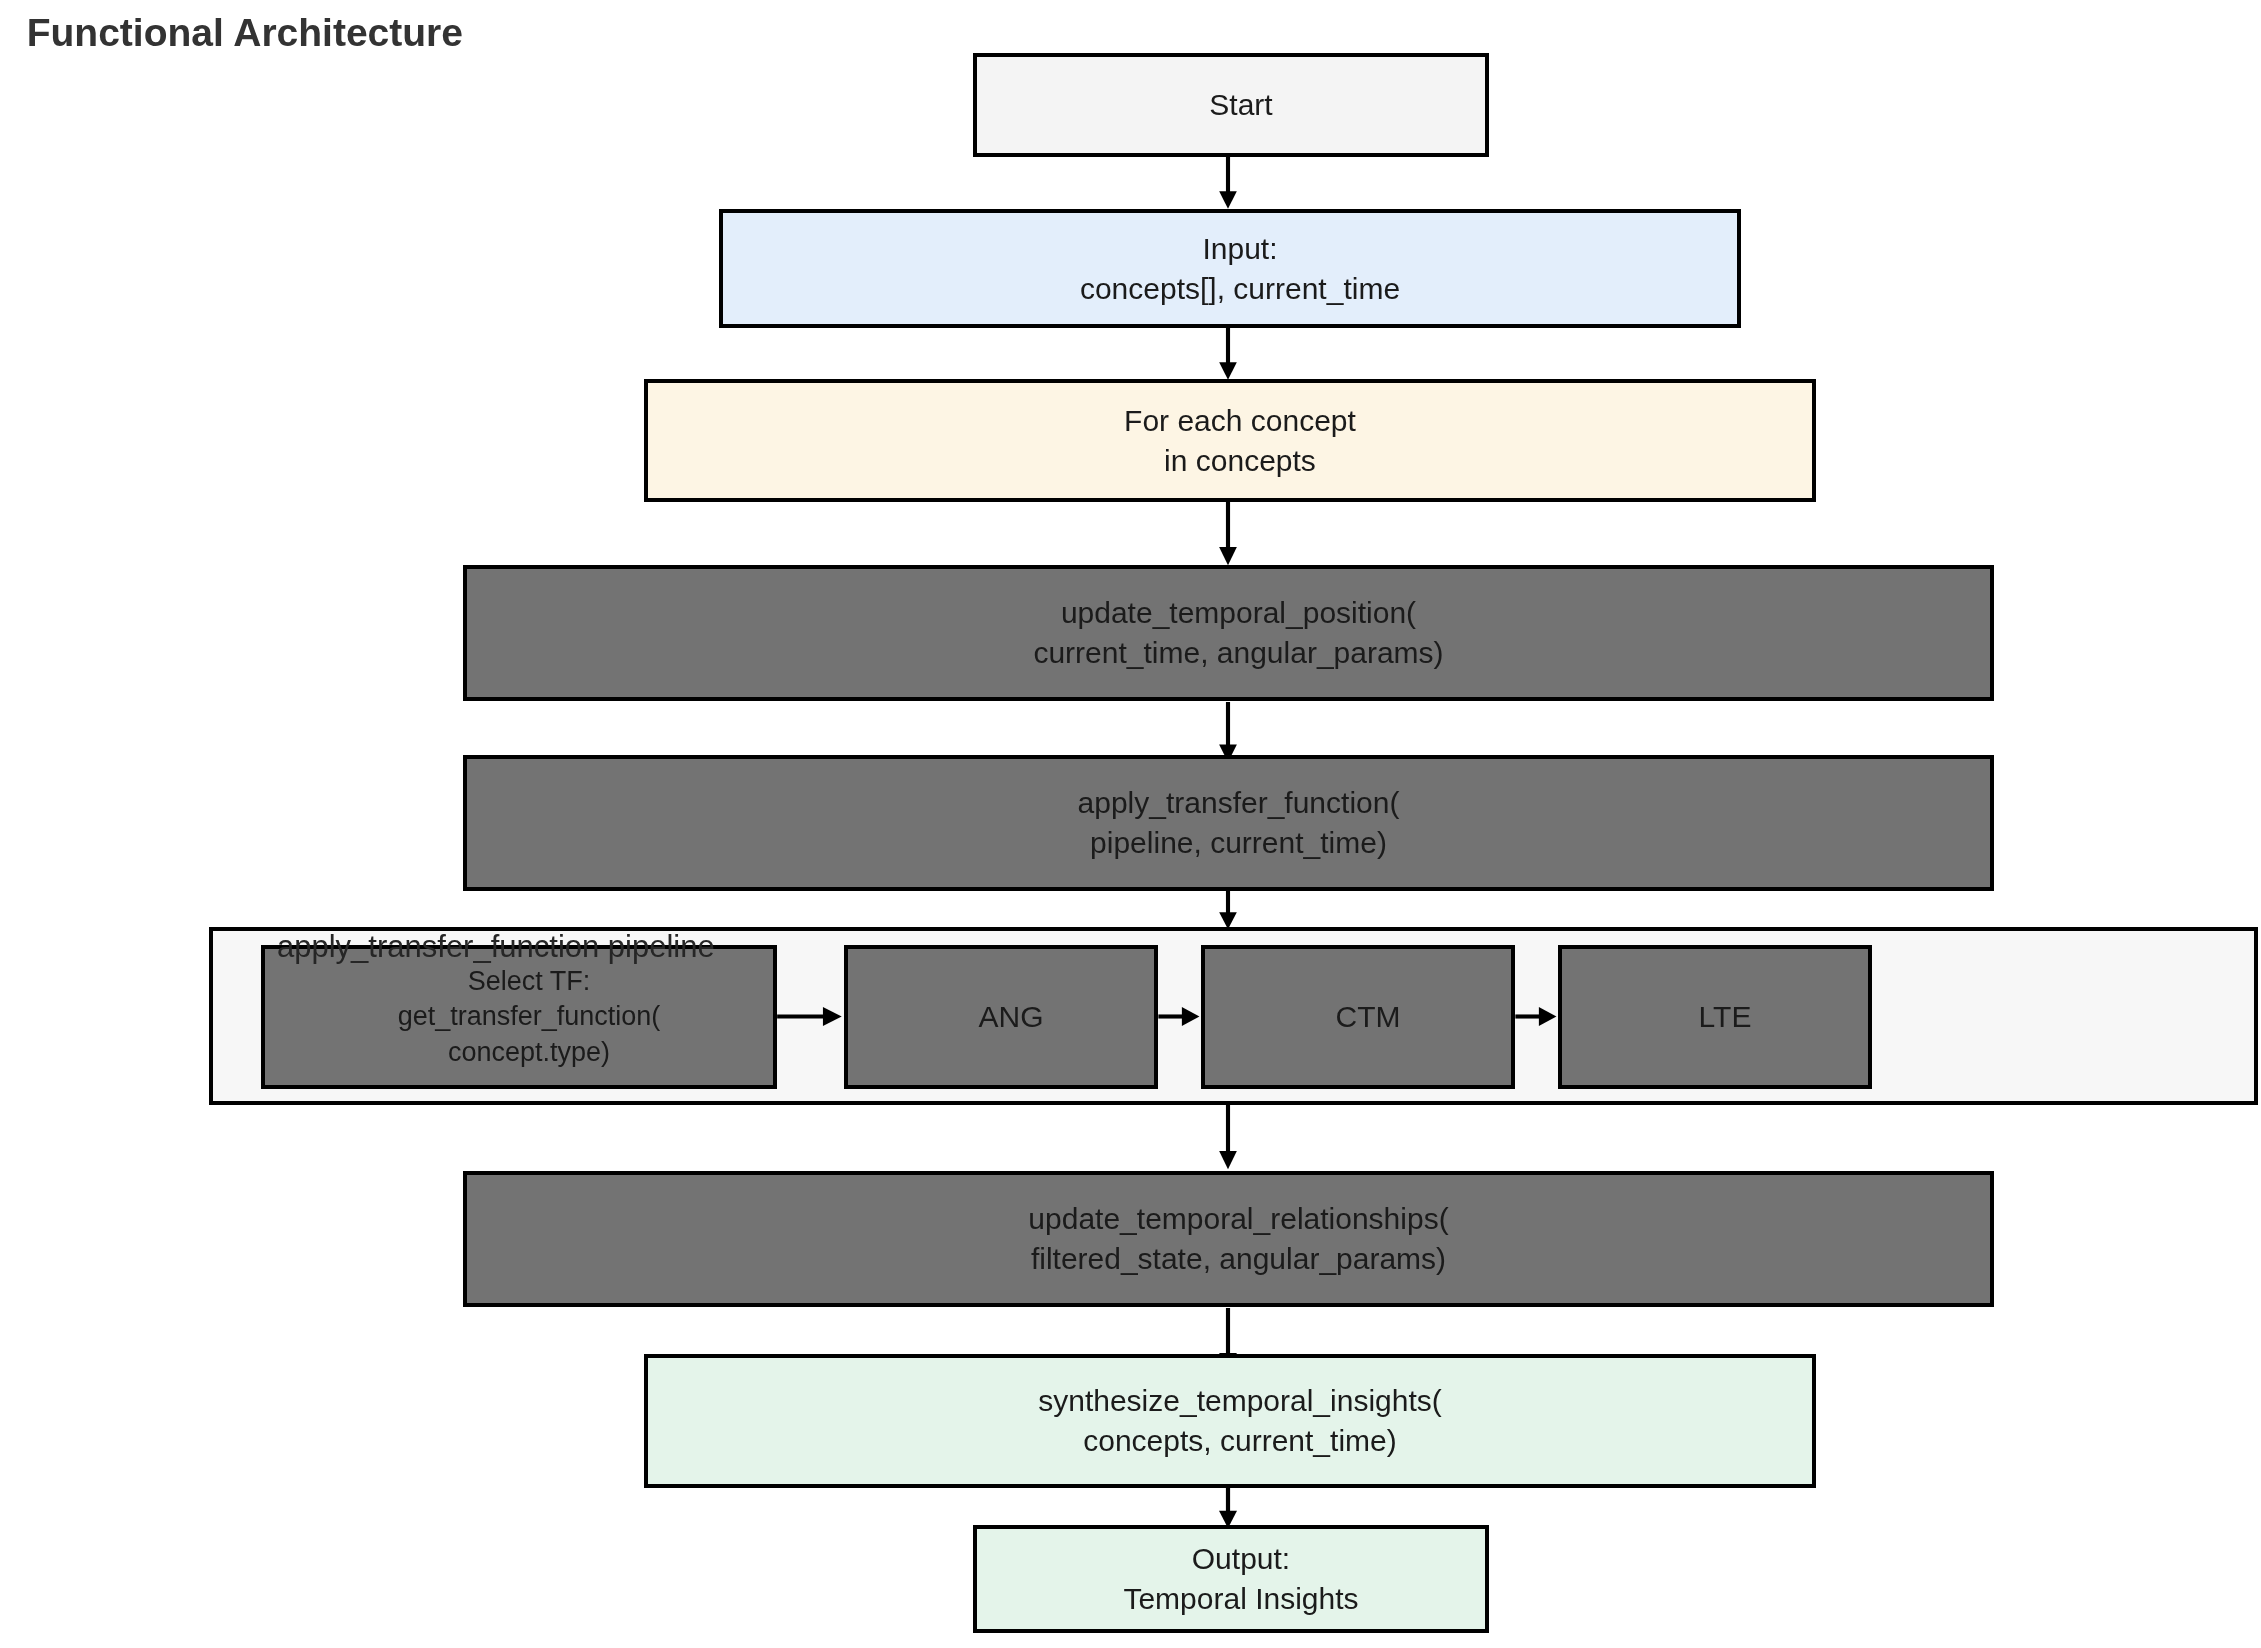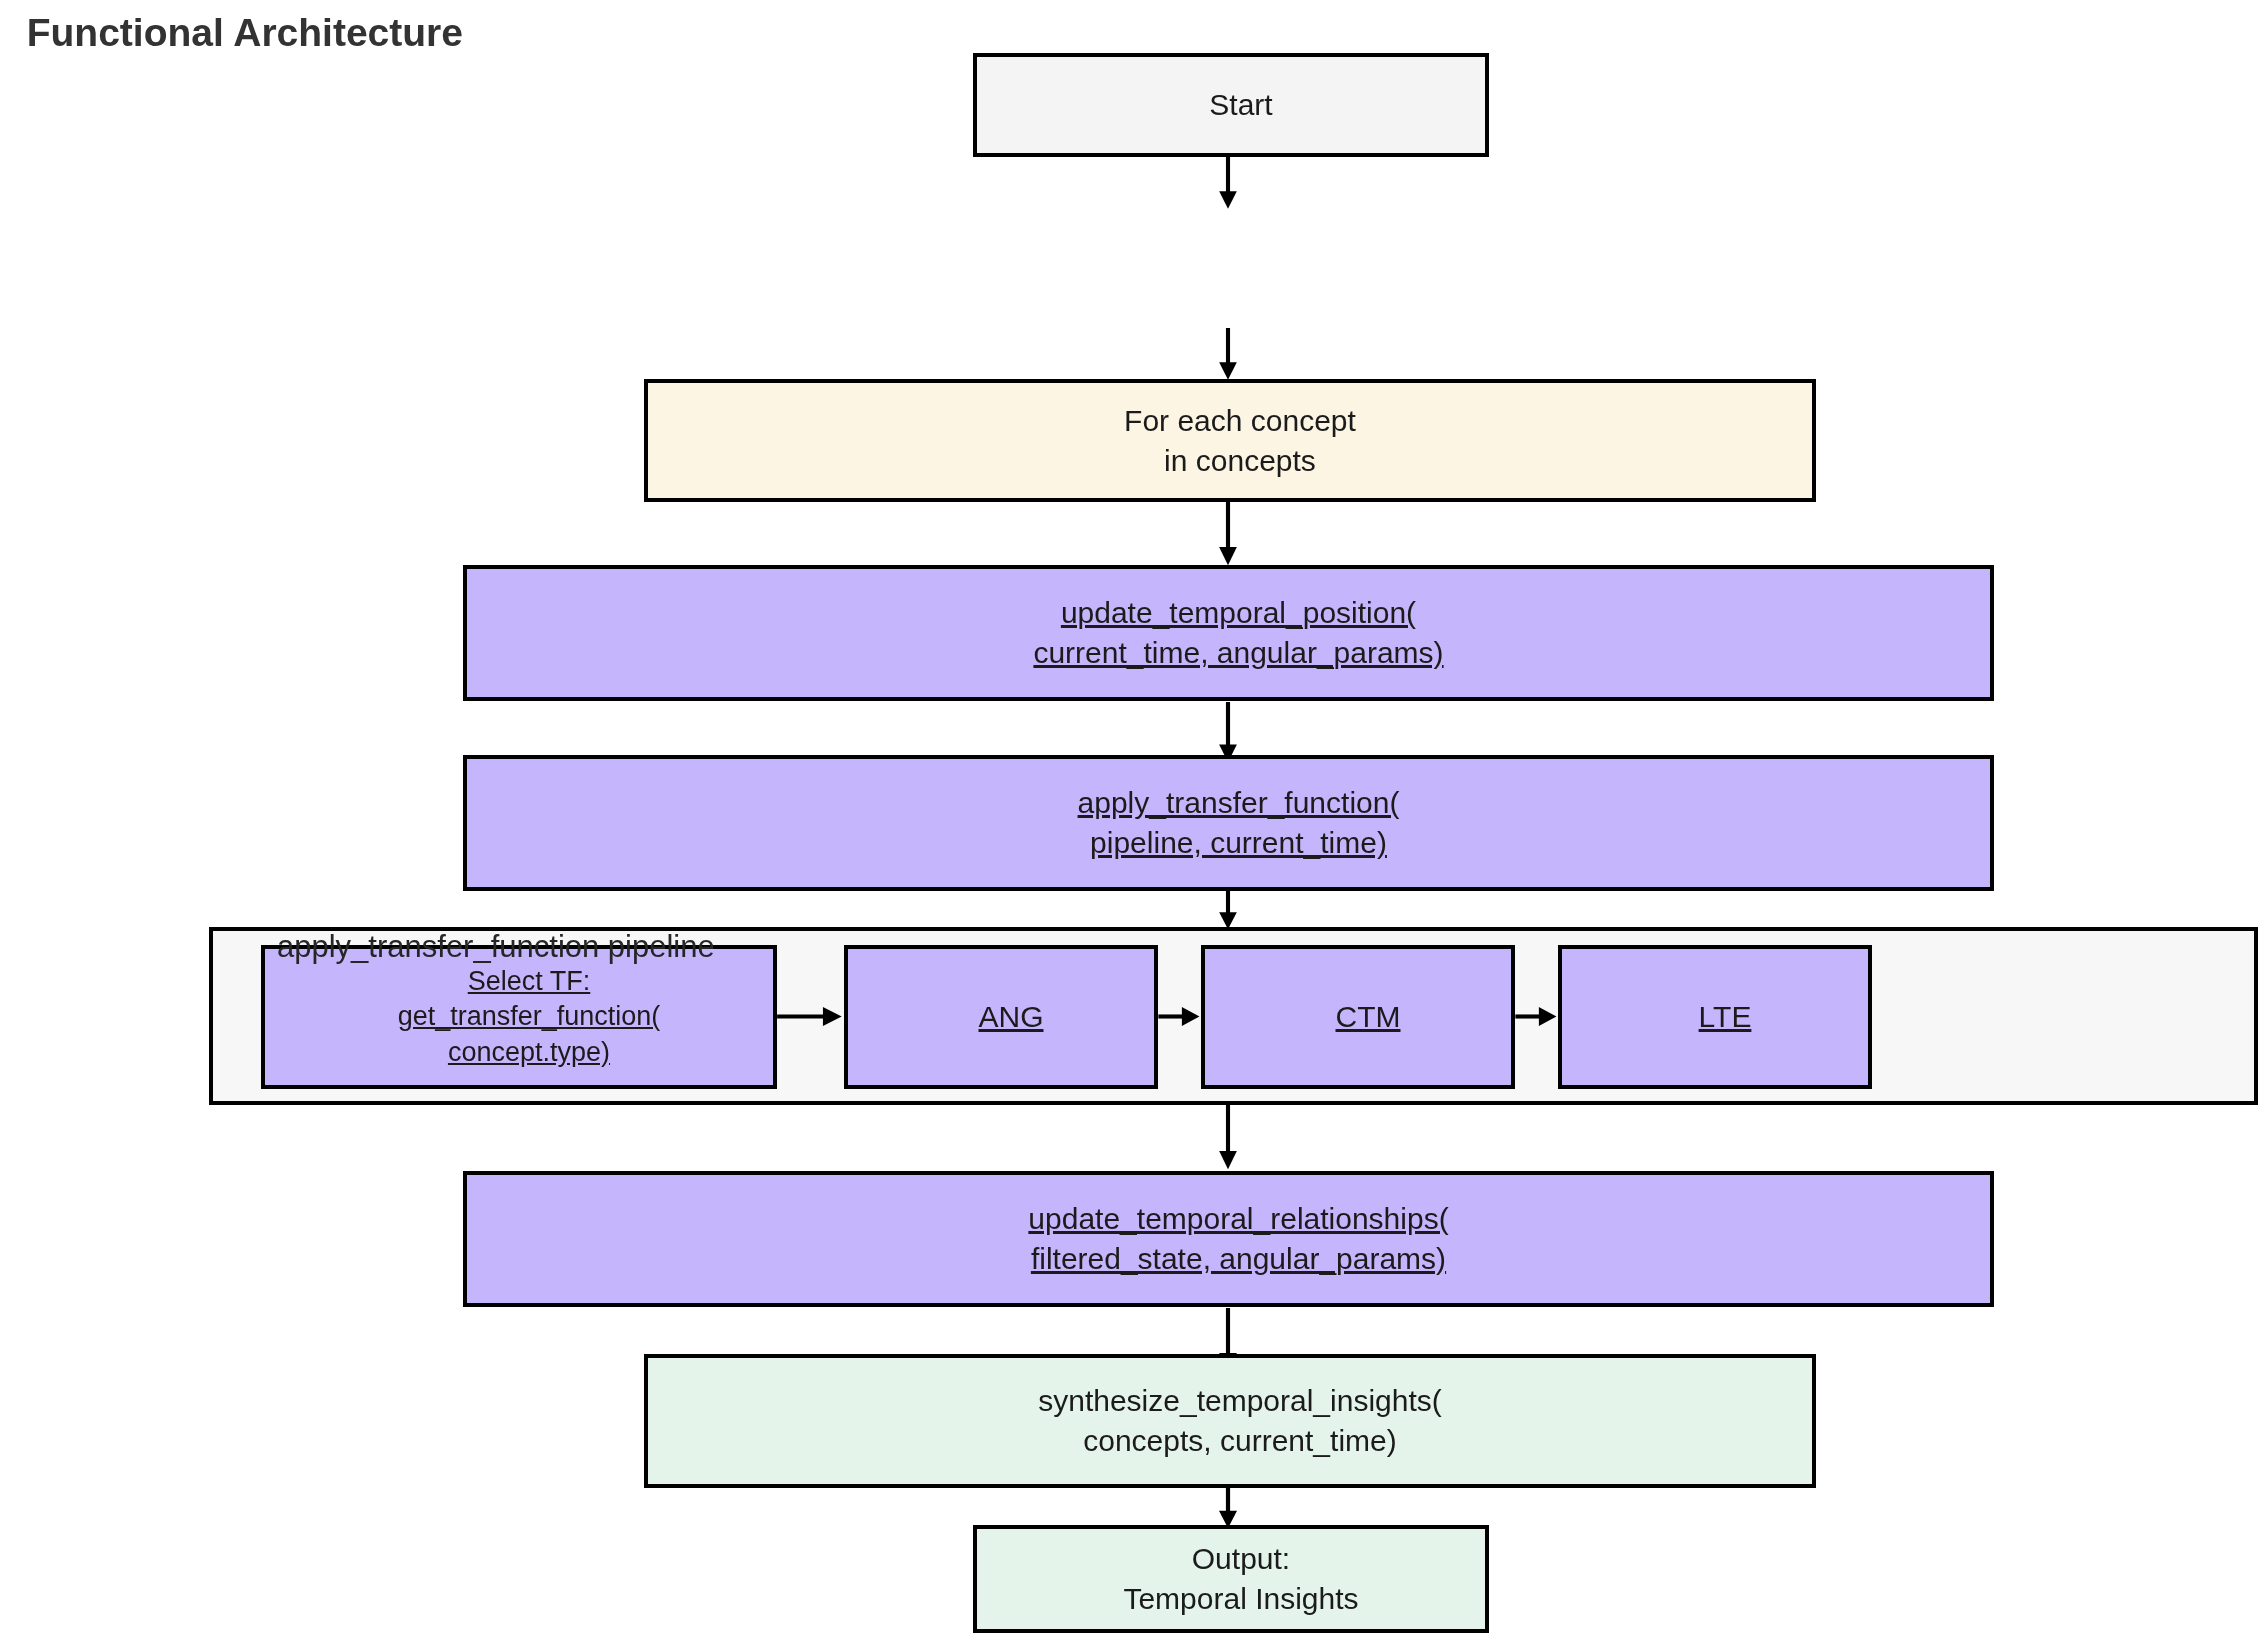"Input:" div.node { html: none -> <div> <div> <span>Input:</span> <span>concepts[], current_time</span> </div> </div> }
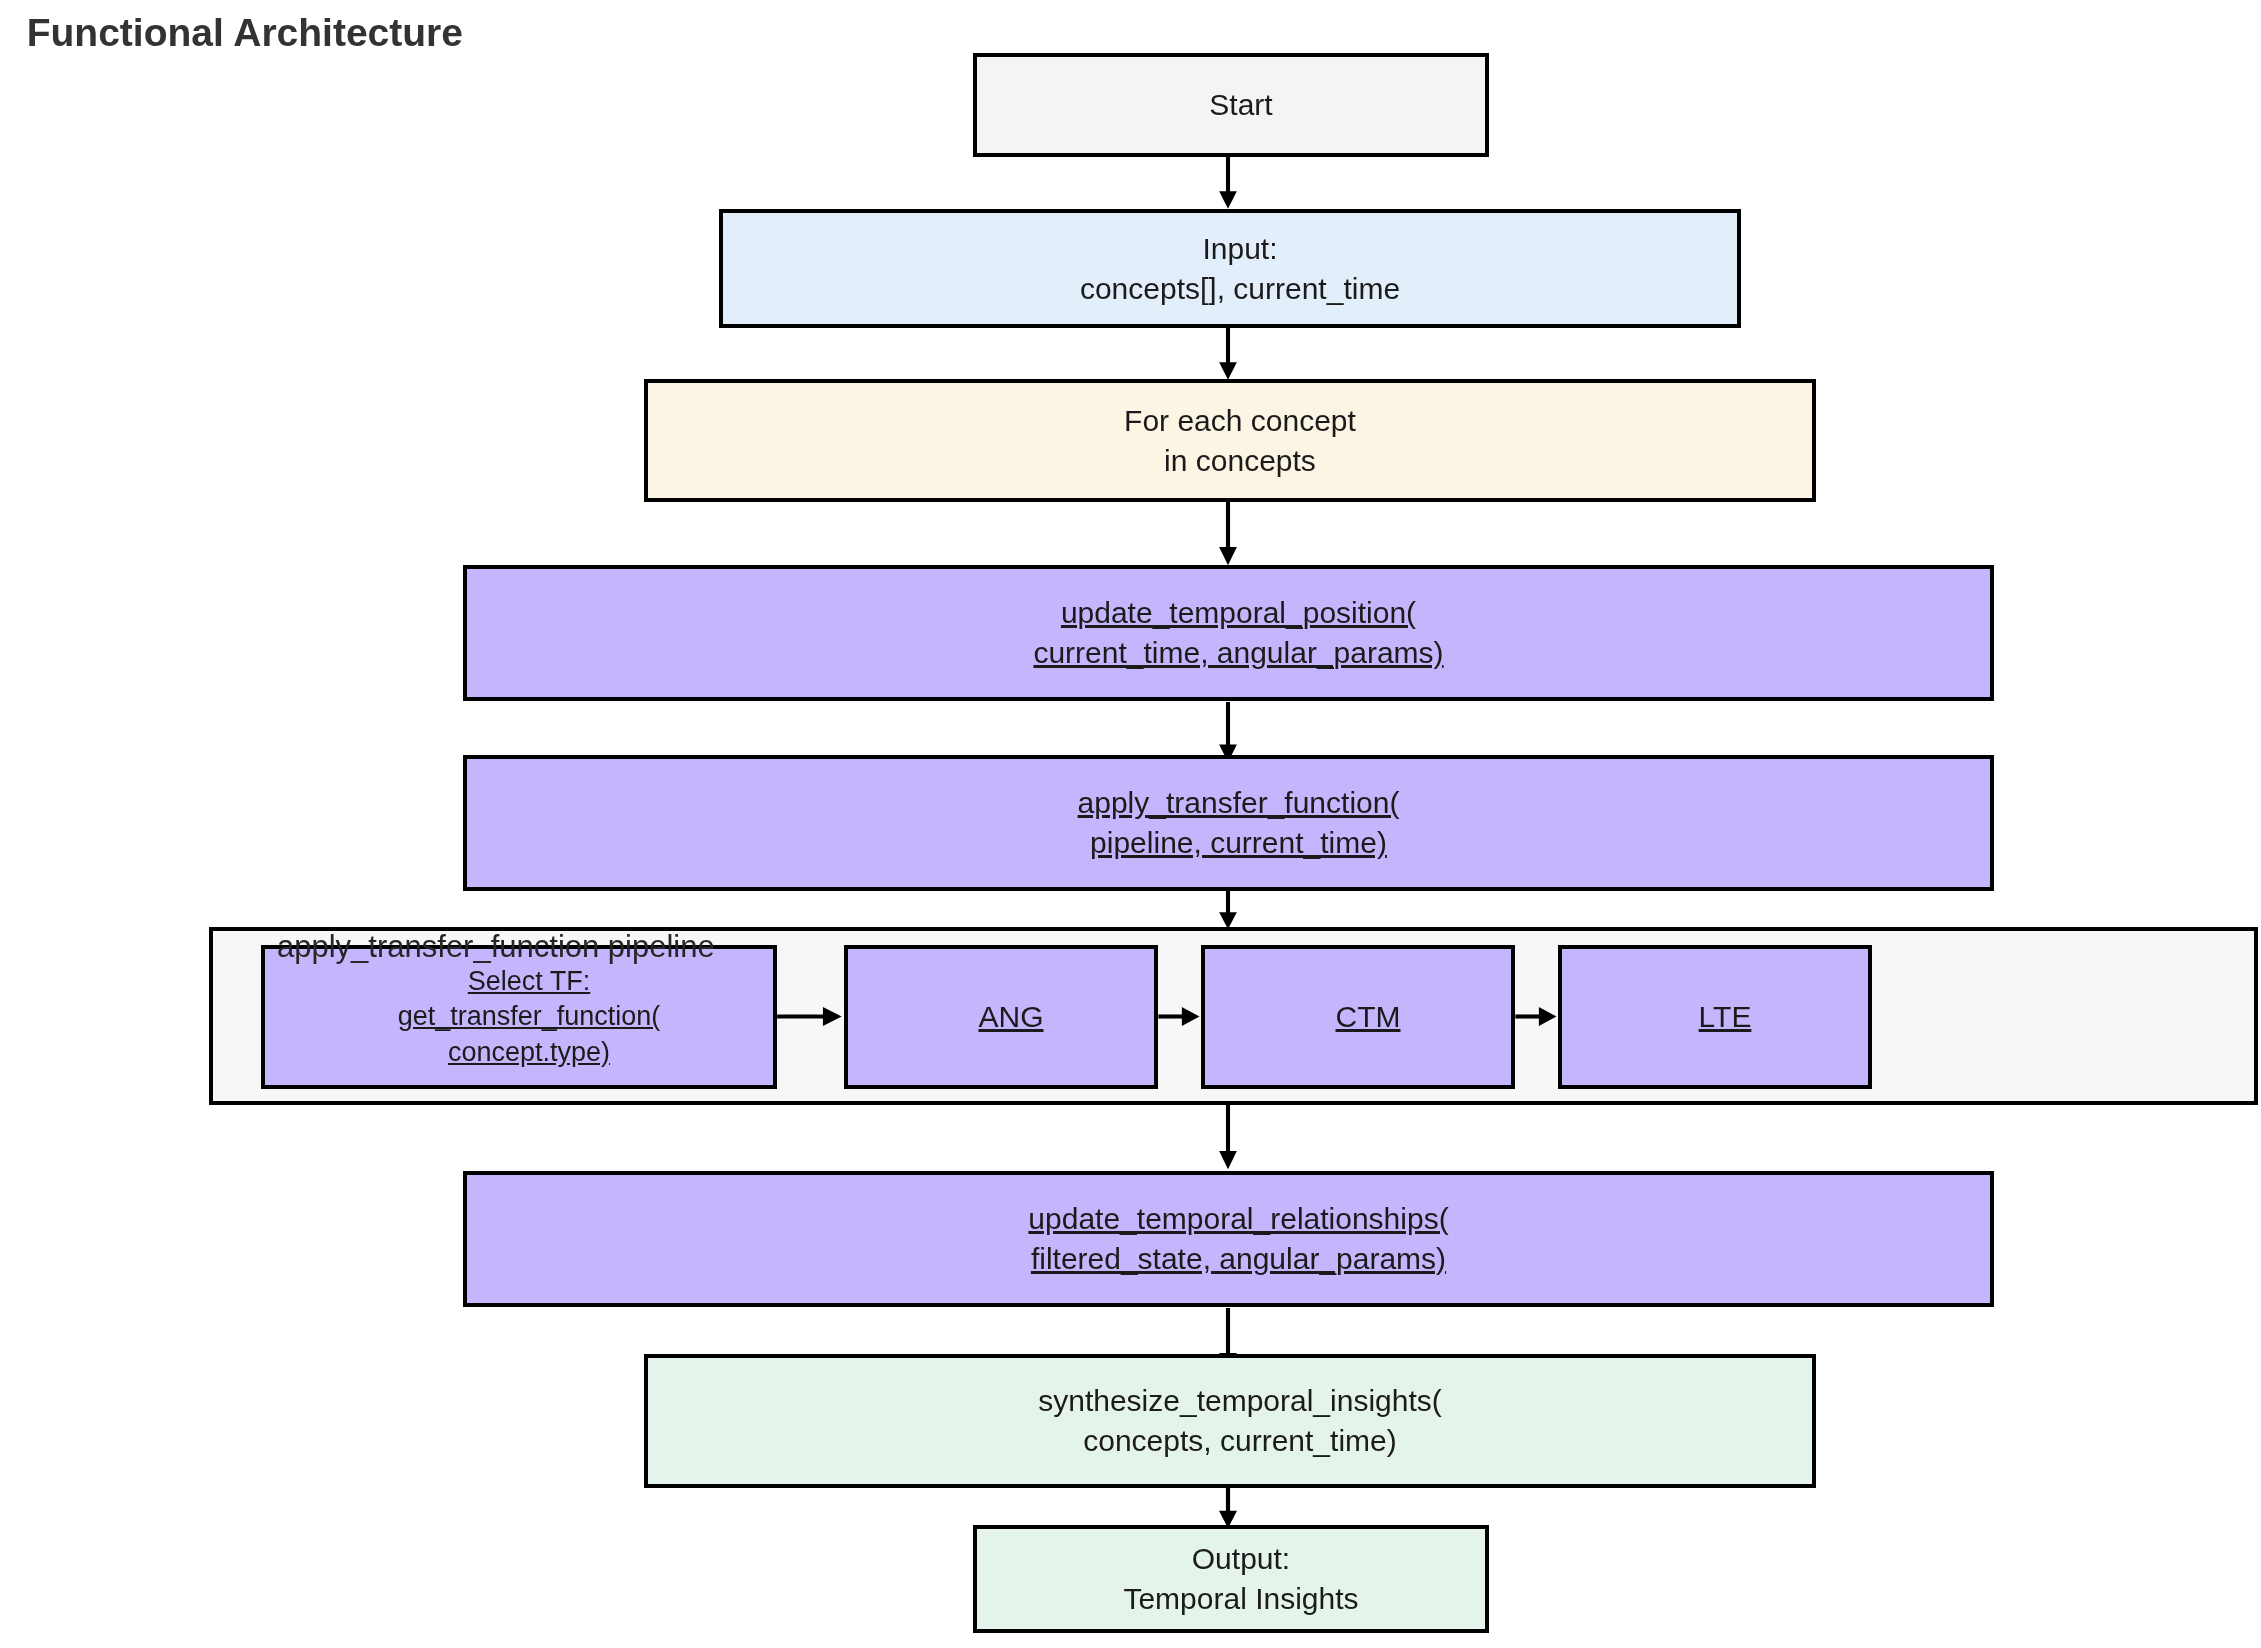"update_temporal_position(" .fill-white { background: #c4b5fd -> #737373; text-decoration: underline -> none }
